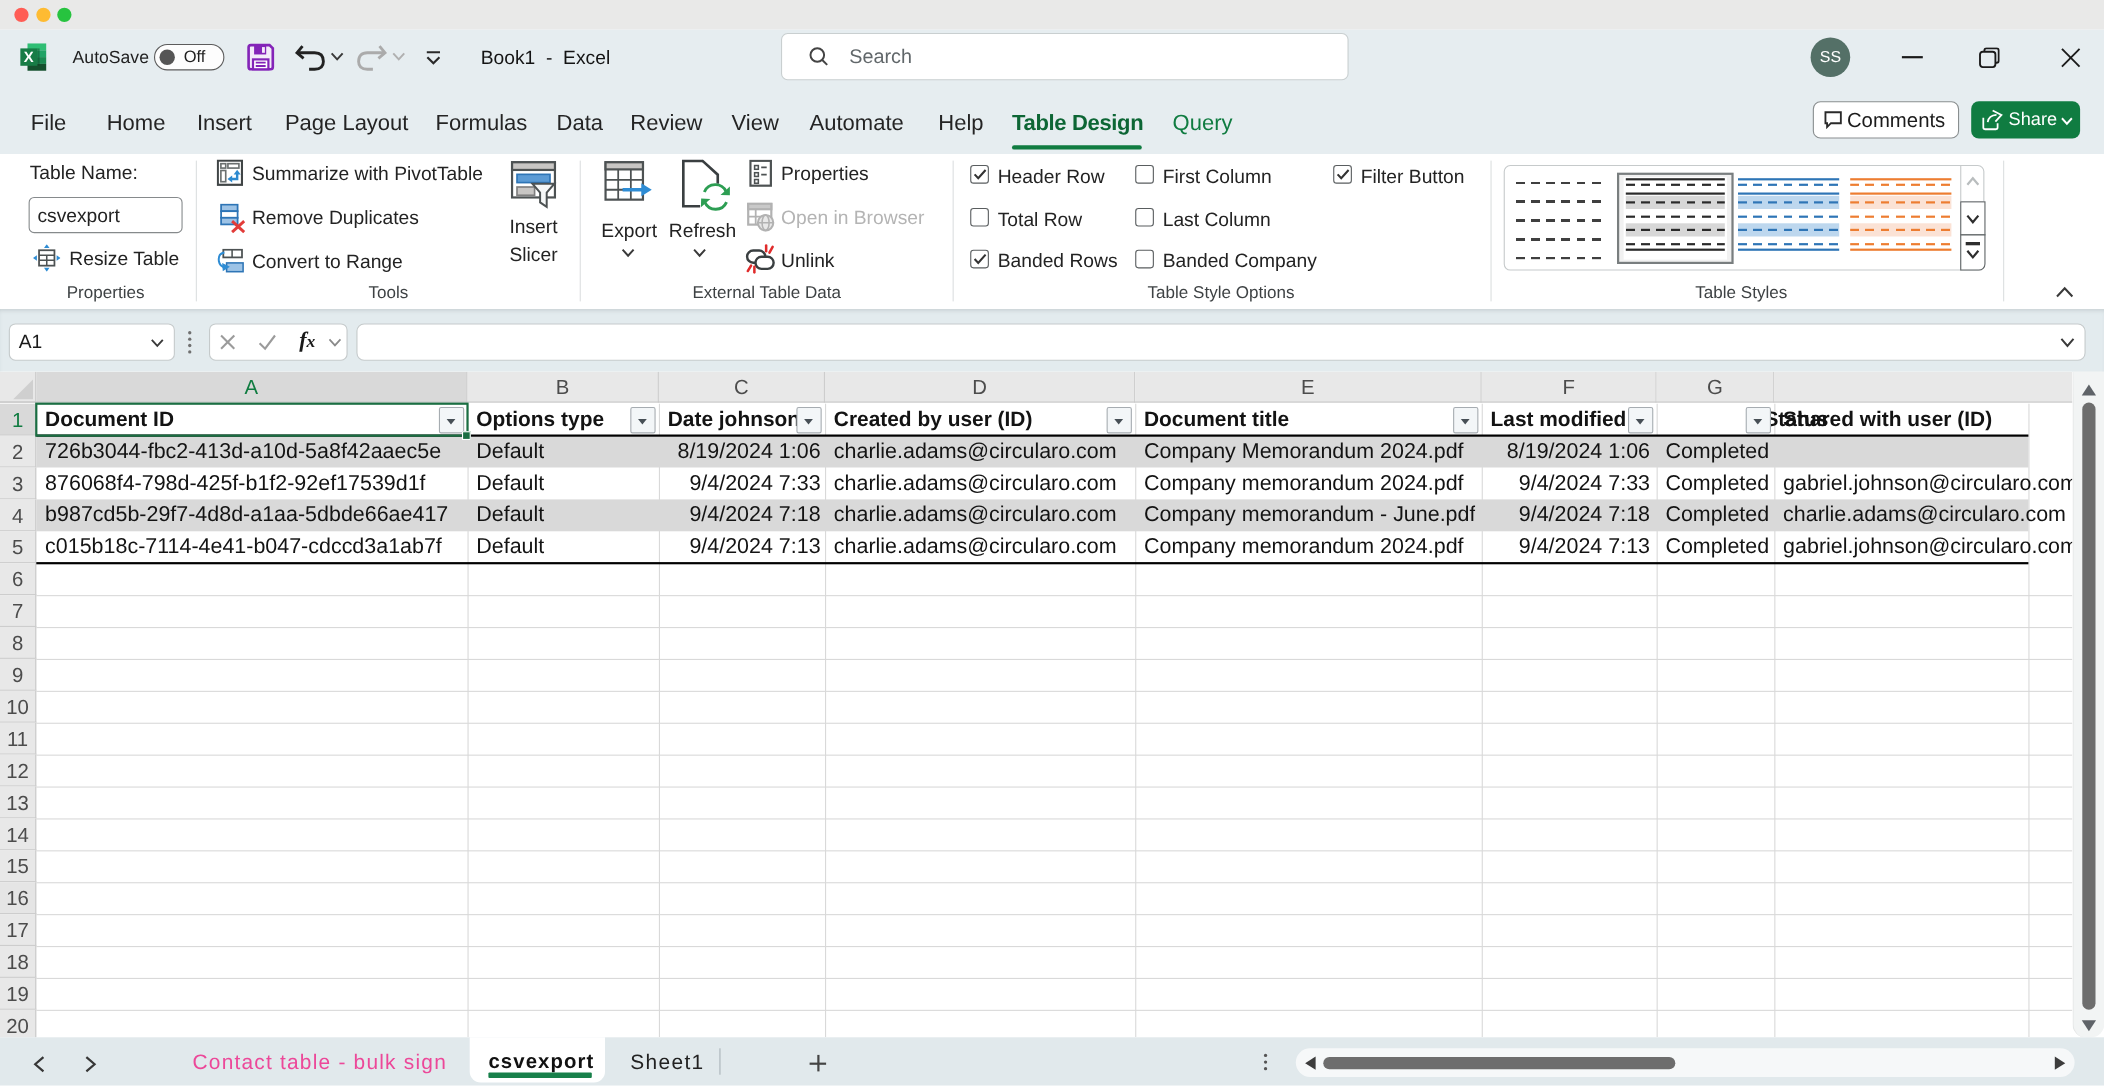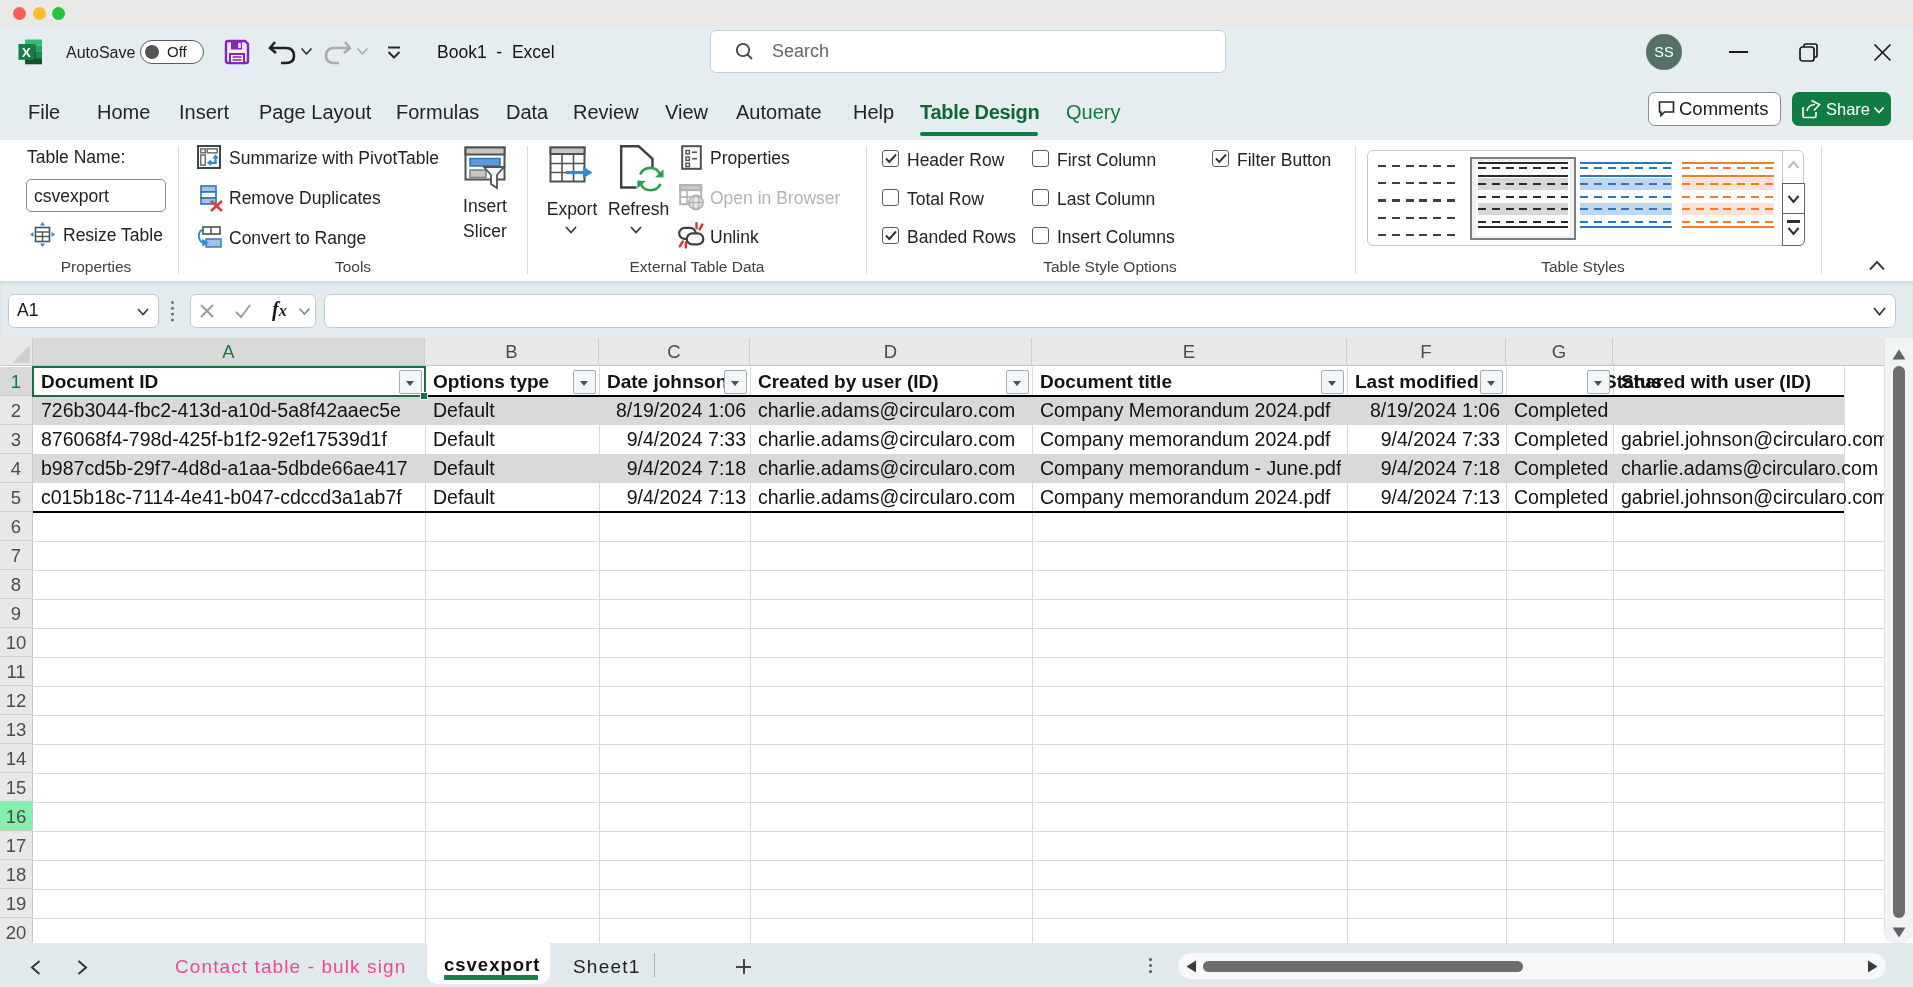"Insert Columns" div.a { text: Insert Columns -> Banded Company }
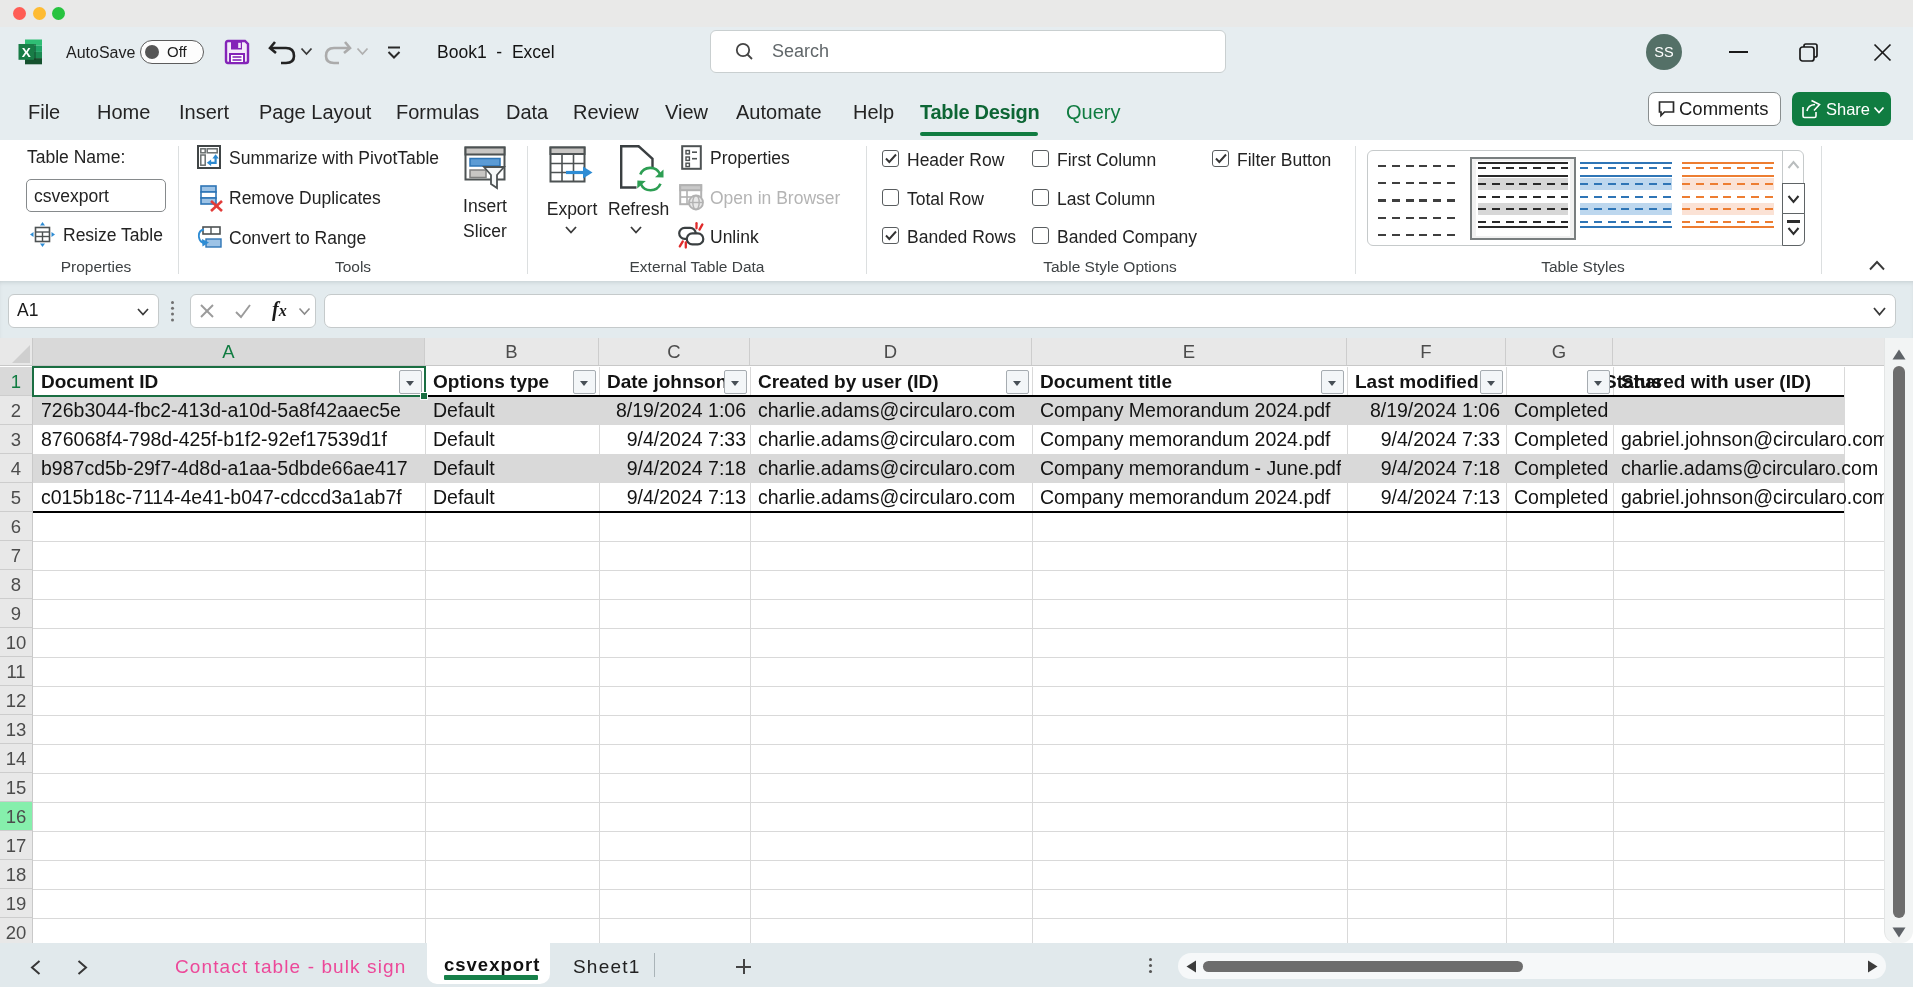"16" div.a { background: #86efac -> #e5e5e5 }
